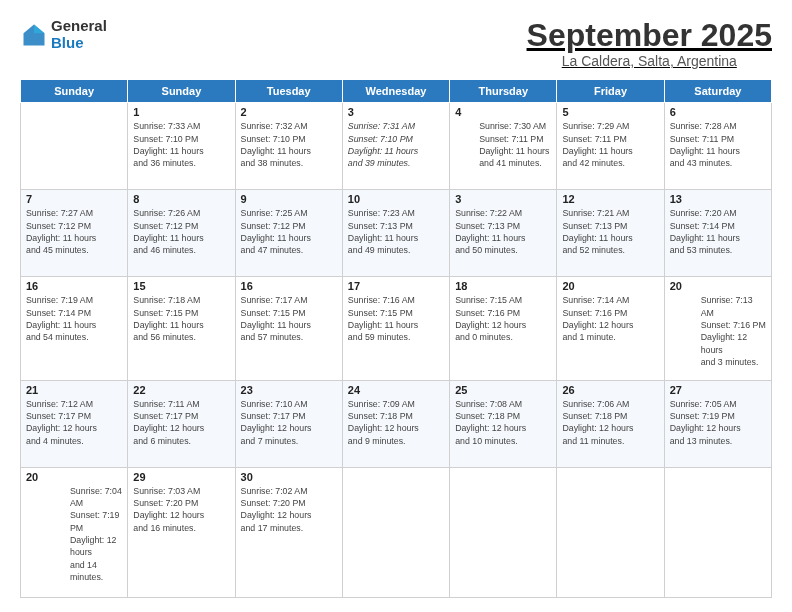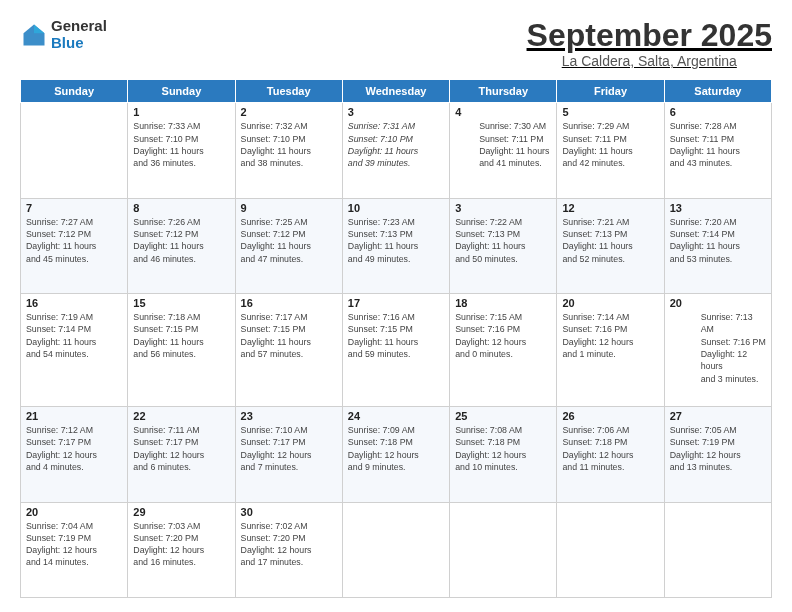"Sunrise: 7:04 AM" div.day-info { margin-left: none -> 44px }
